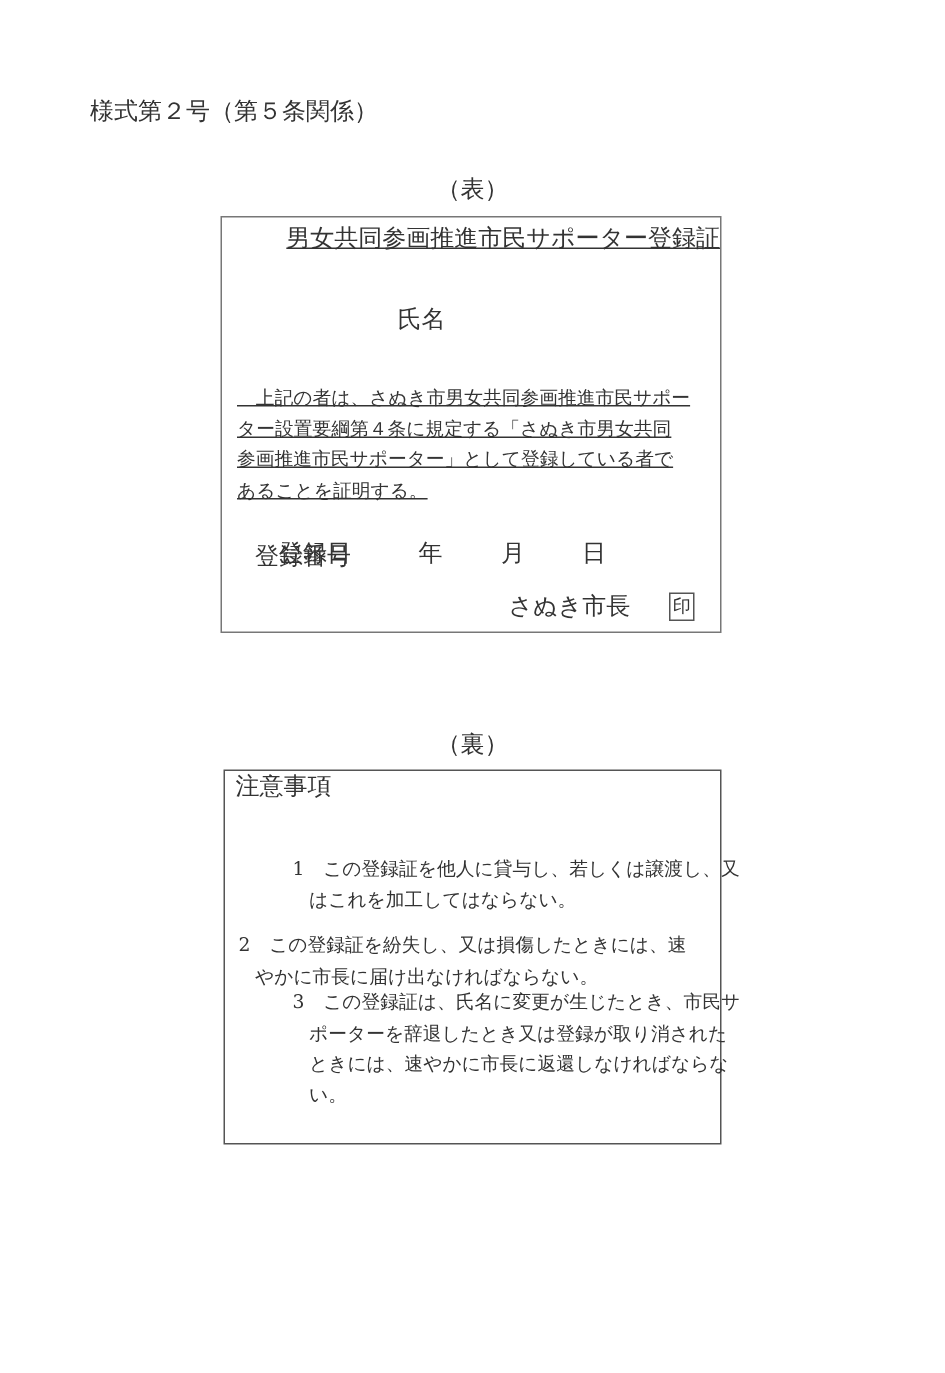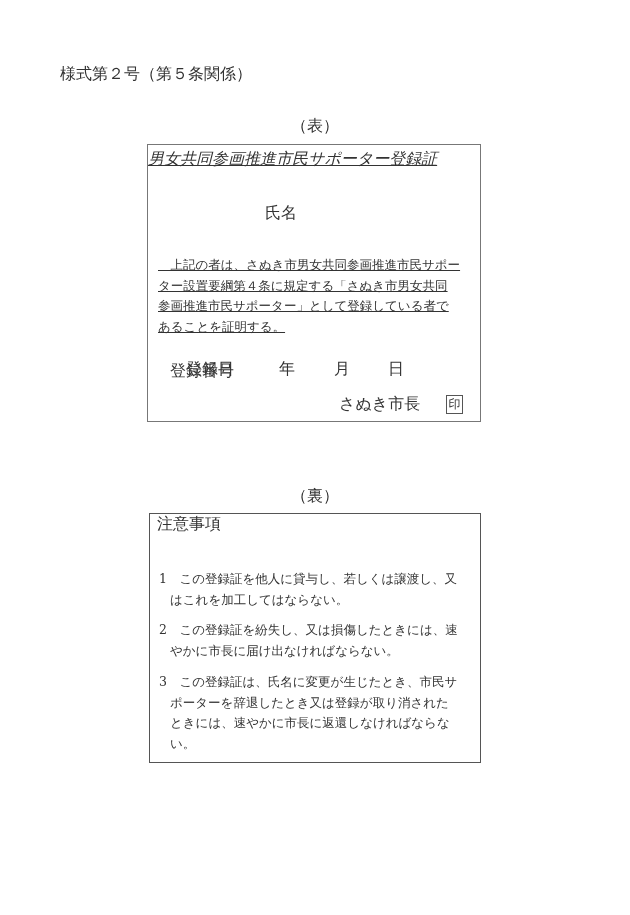"男女共同参画推進市民サポーター登録証" #card-title { font-style: italic -> none; text-align: left -> right }
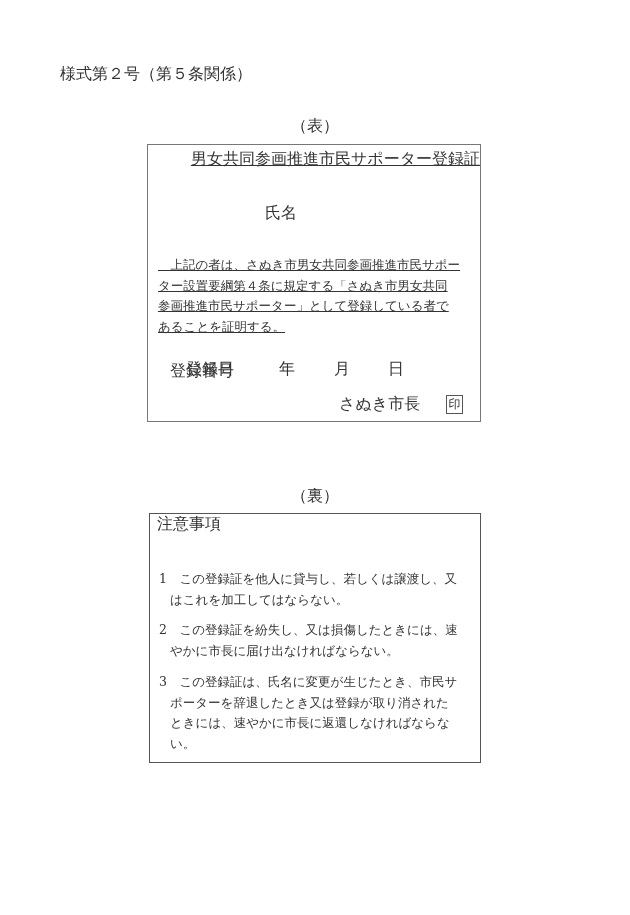"1 この登録証を他人に貸与し、若しくは譲渡し、又" #item1 { margin-left: none -> 36px }
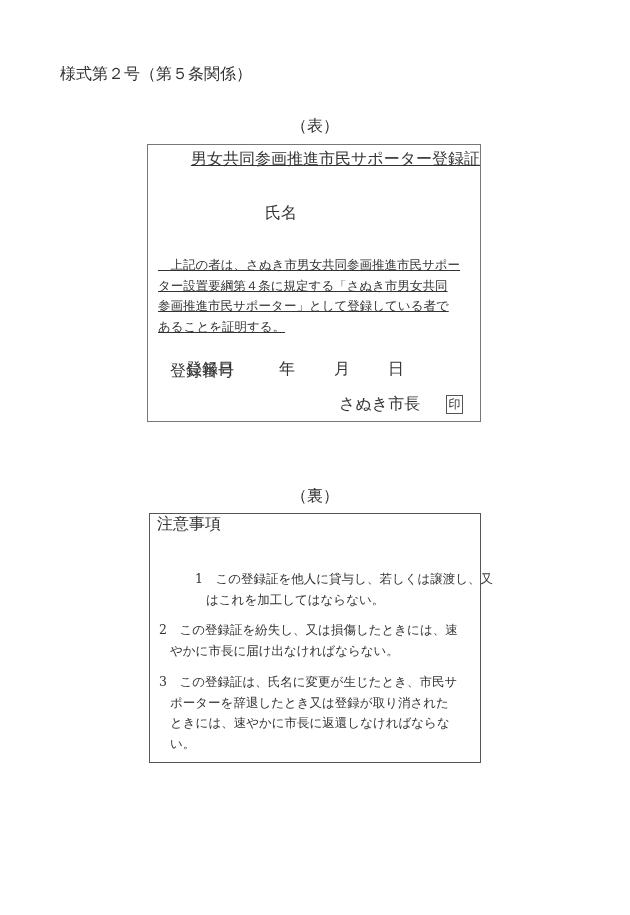"3 この登録証は、氏名に変更が生じたとき、市民サ" #item3 { margin-left: none -> 36px; top: 158px -> 144px }
